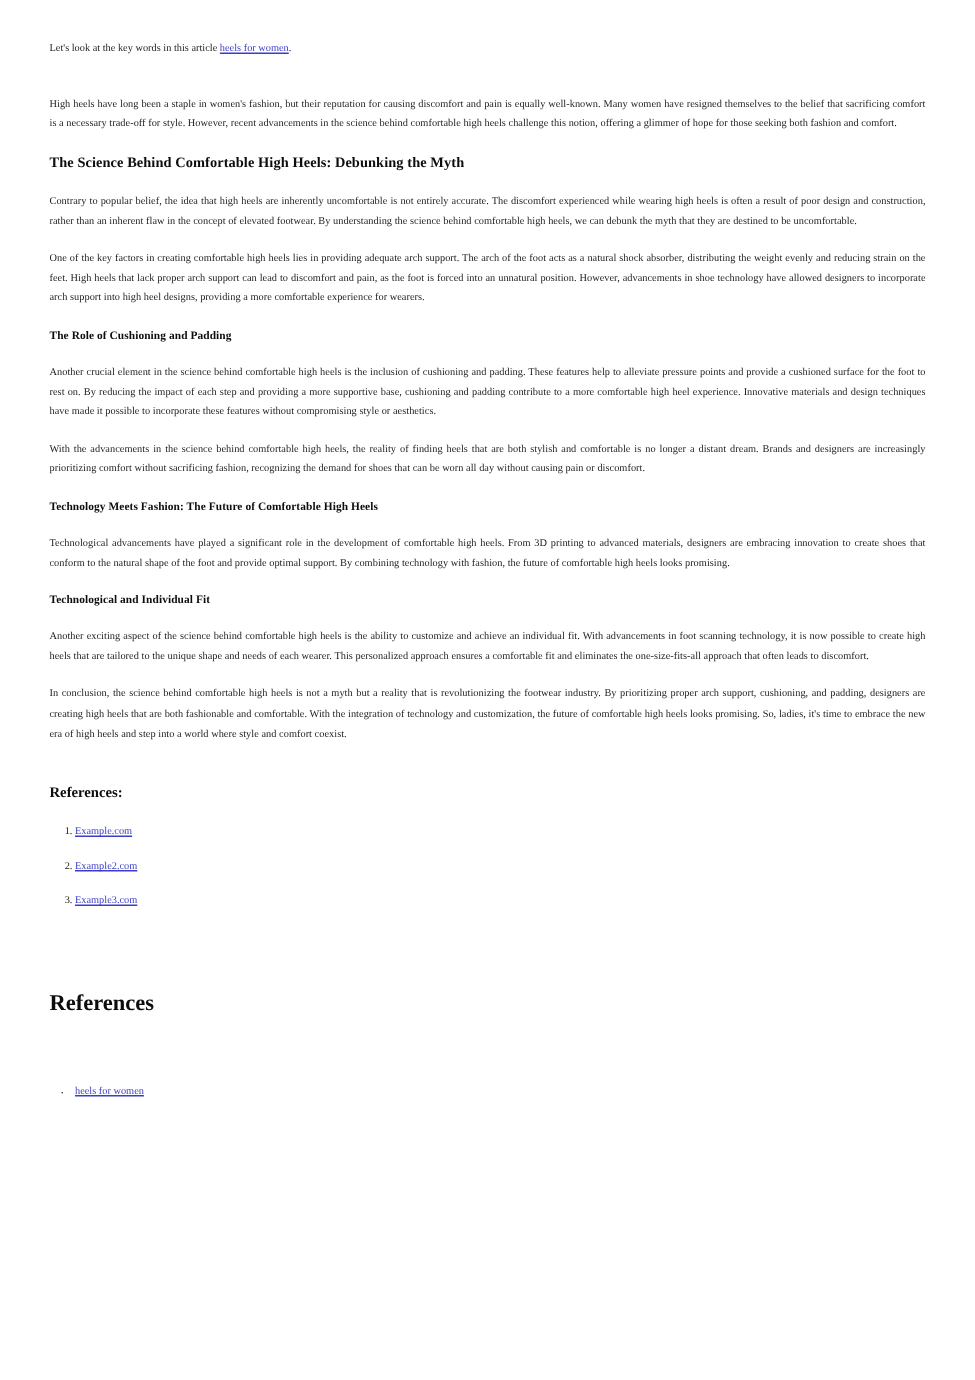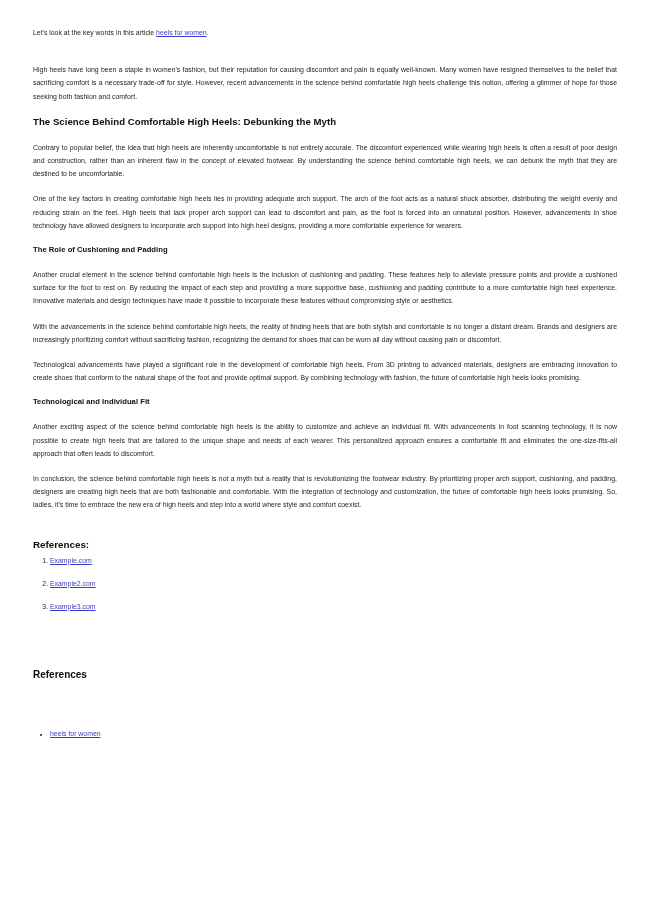"The Science Behind Comfortable High" .page { font-family: Liberation Sans, sans-serif -> Liberation Serif, serif }
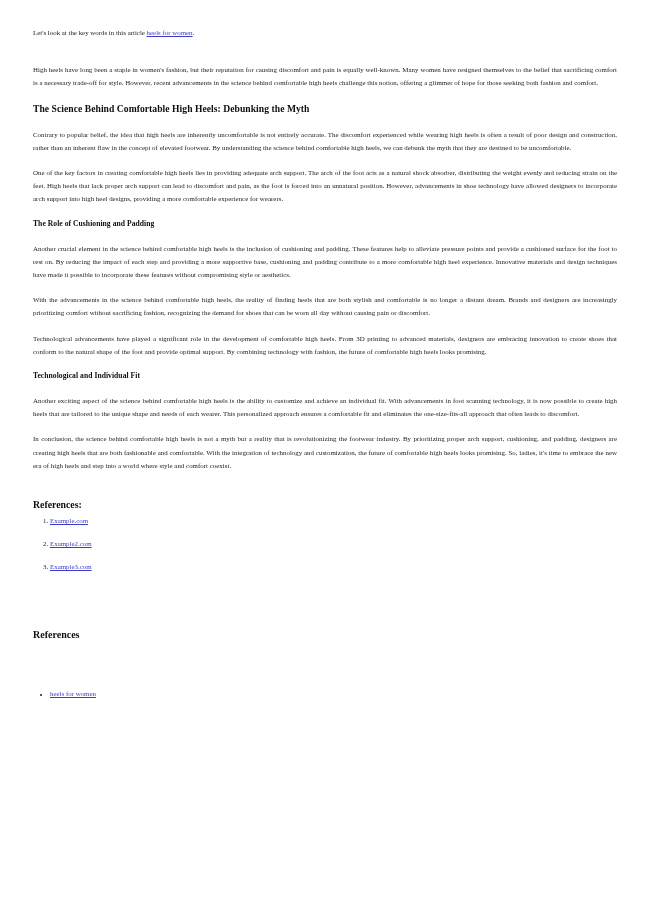"Technology Meets Fashion: The Future" h3.sub-title { html: none -> <h3>Technology Meets Fashion: The Future of Comfortable High Heels</h3> }
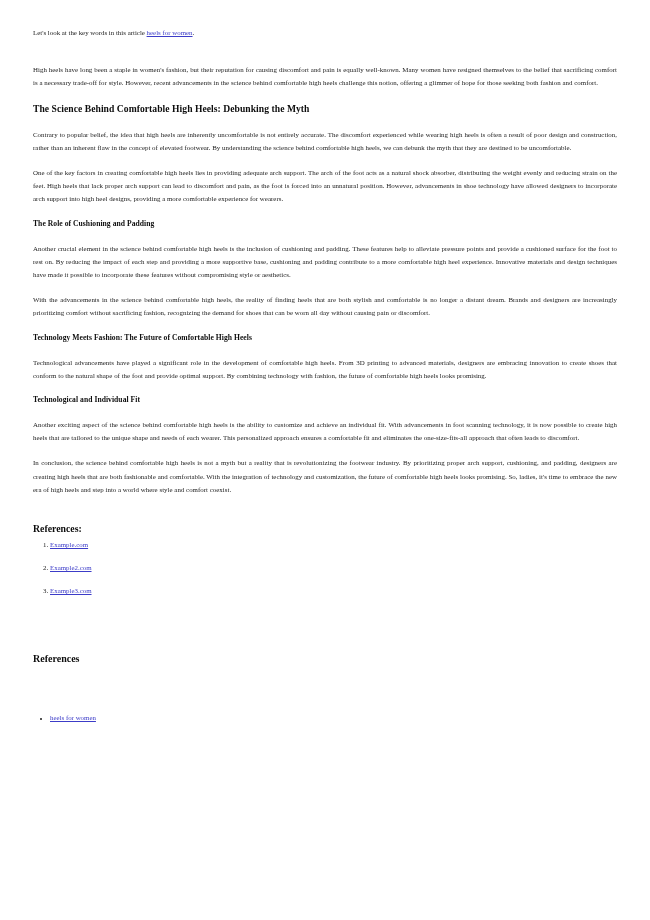"References:" h2.refs-title { margin: 26px 0 4px 0 -> 26px 0 14px 0 }
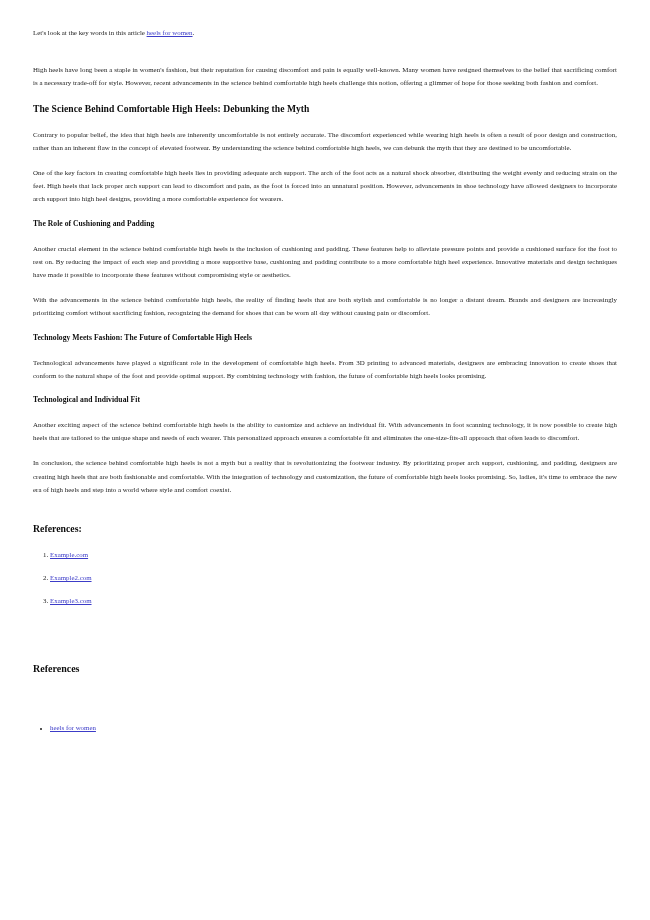"References" h2.refs-title-2 { font-size: 10px -> 15px }
